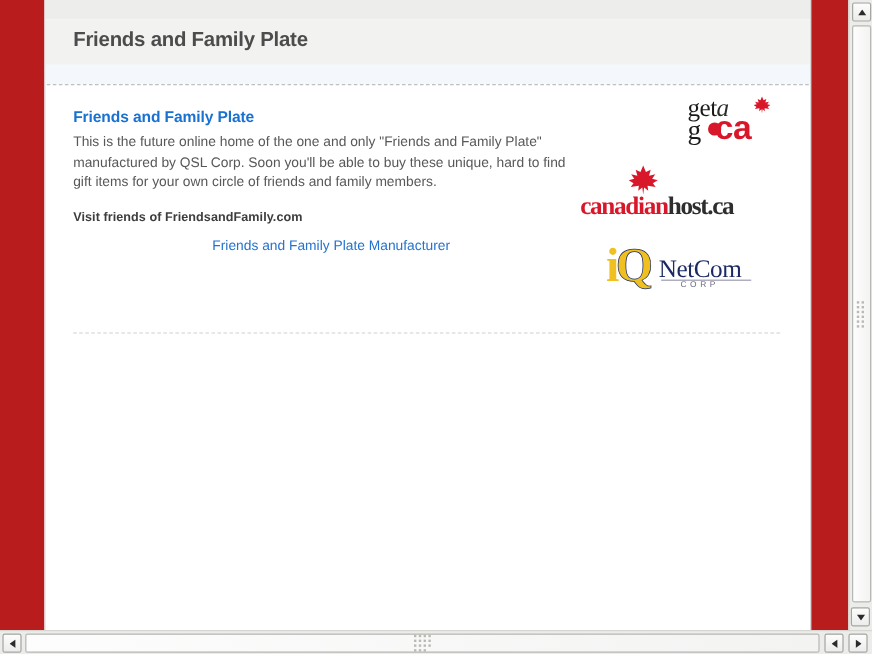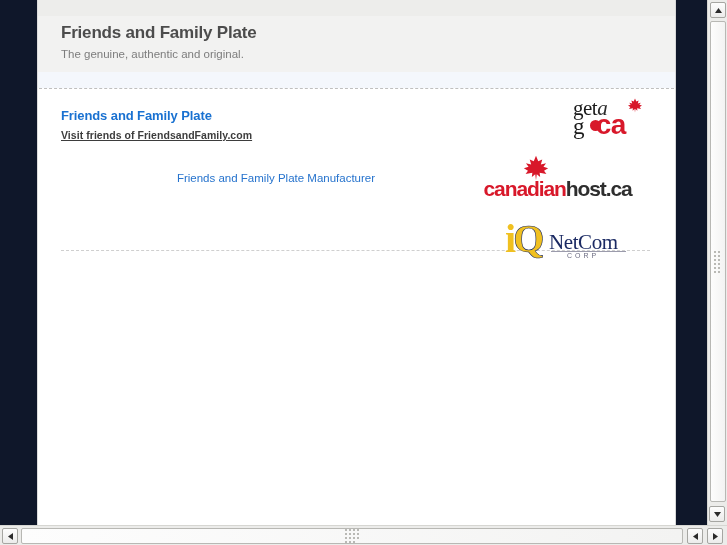"Friends and Family Plate" #viewport { background: #0f172a -> #b91c1c }
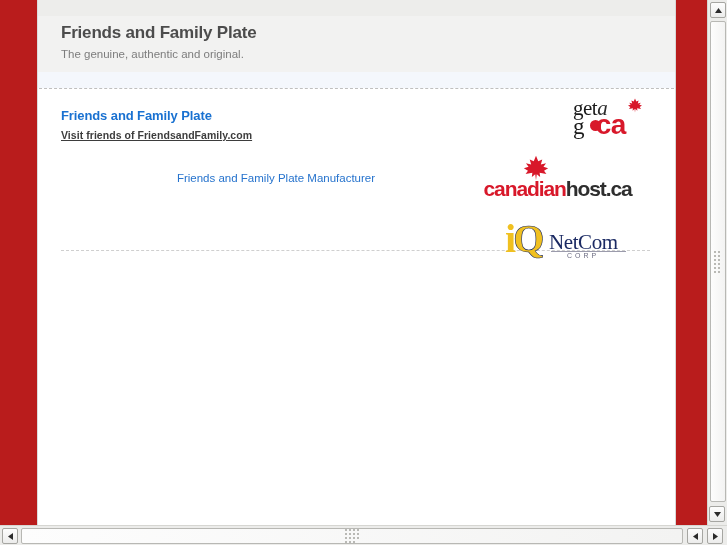"The genuine, authentic and original." p.site-tagline { html: <p>The genuine, authentic and original.</p> -> none }
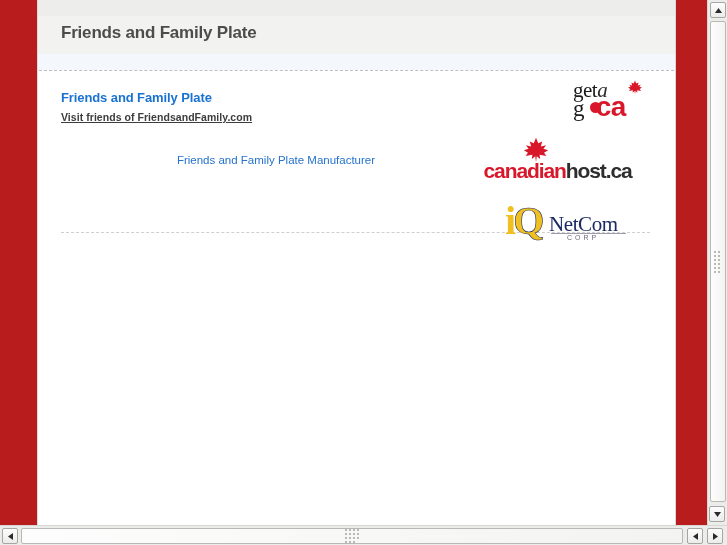"This is the future online" p.intro { html: none -> <p>This is the future online home of the one and only "Friends and Family Plate" manufactured by QSL Corp. Soon you'll be able to buy these unique, hard to find gift items for your own circle of friends and family members.</p> }
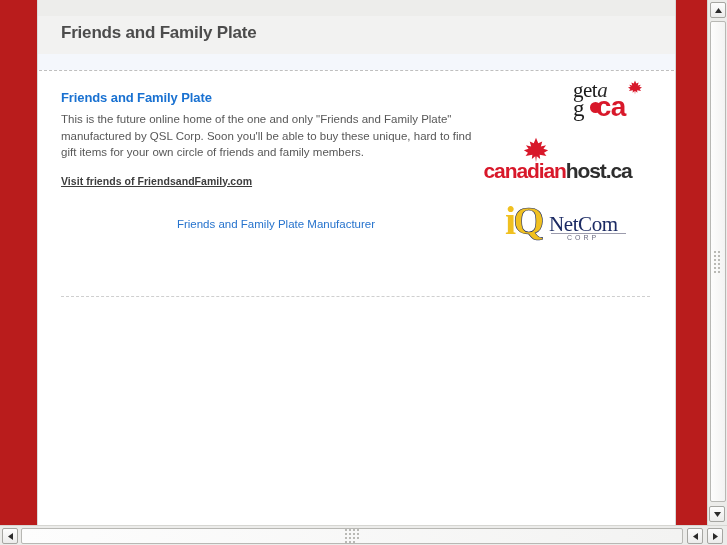"Visit friends of FriendsandFamily.com" .visit-head { margin: 0 0 27px 0 -> 0 0 8px 0; text-decoration: underline -> none }
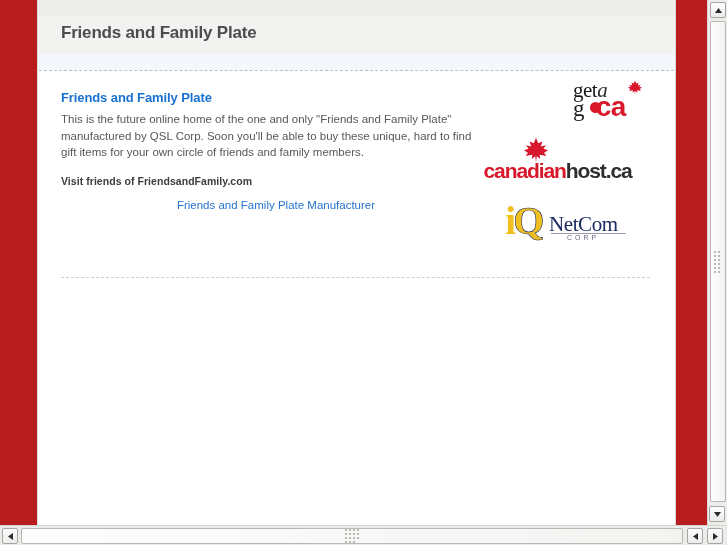"canadianhost.ca" .chost .word { font-family: none -> Liberation Serif, serif }
